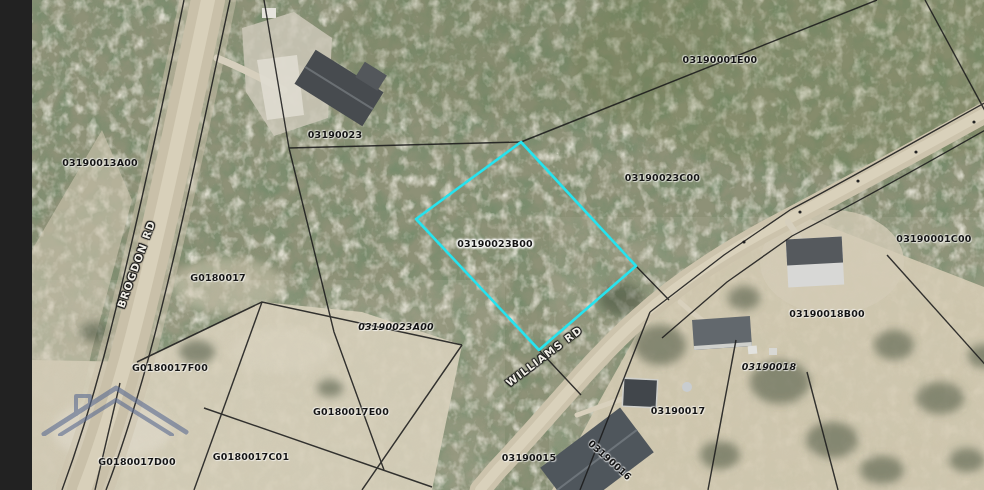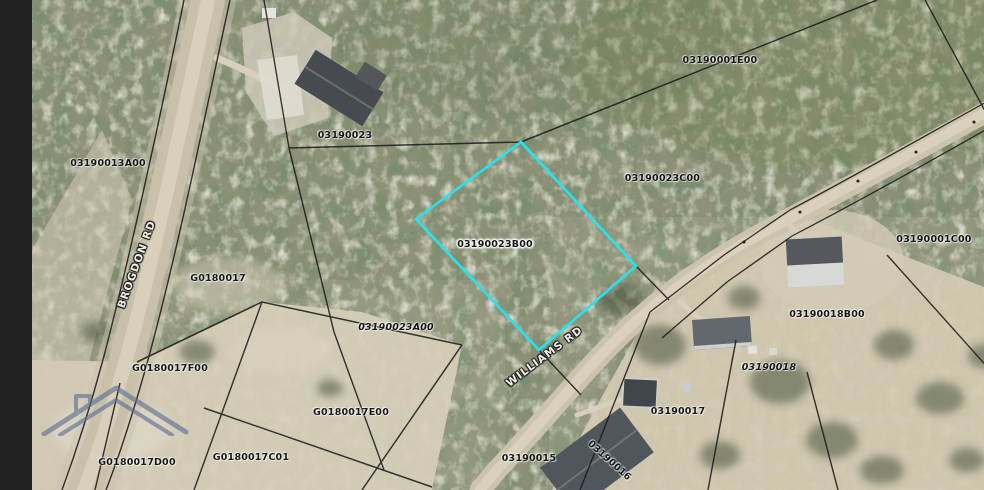"03190023" div.plabel { left: 313px -> 303px }
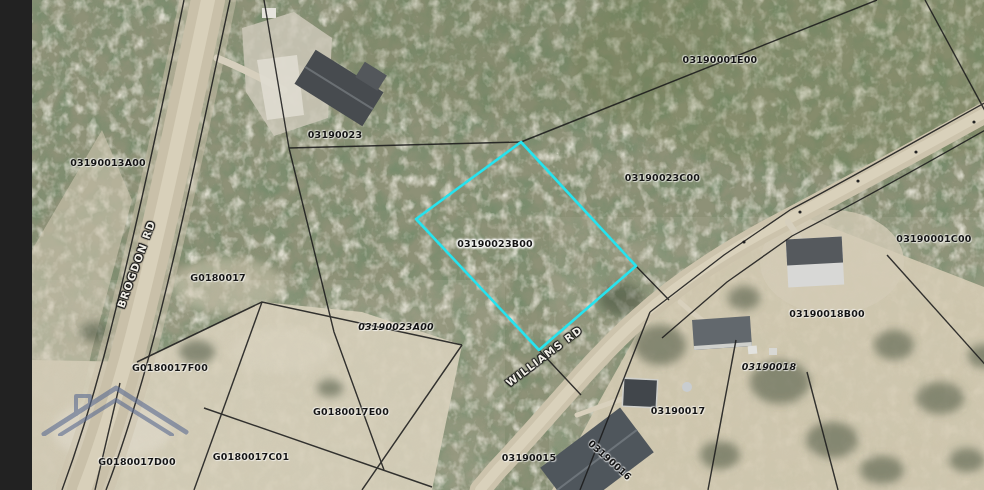"03190013A00" div.plabel { left: 76px -> 68px }
